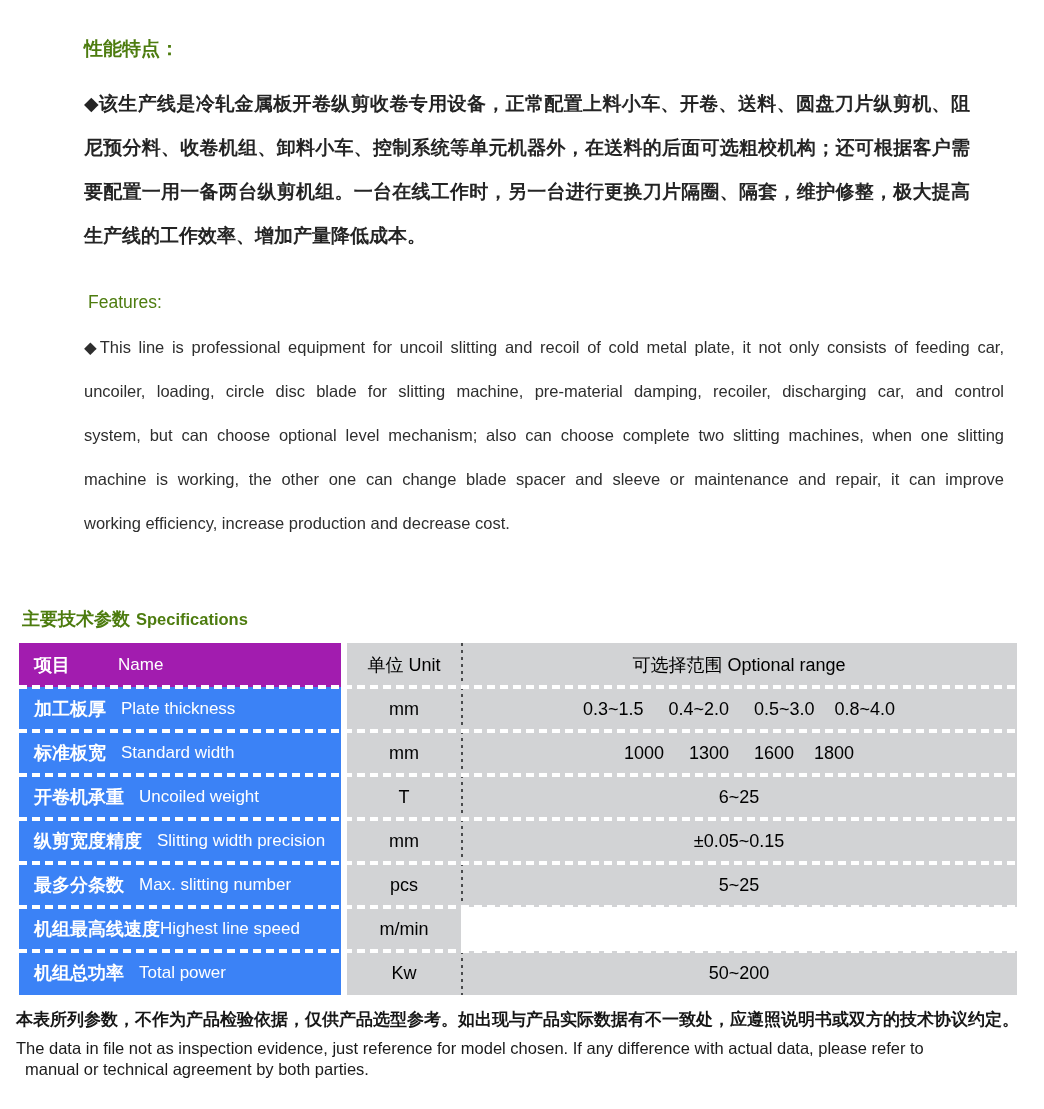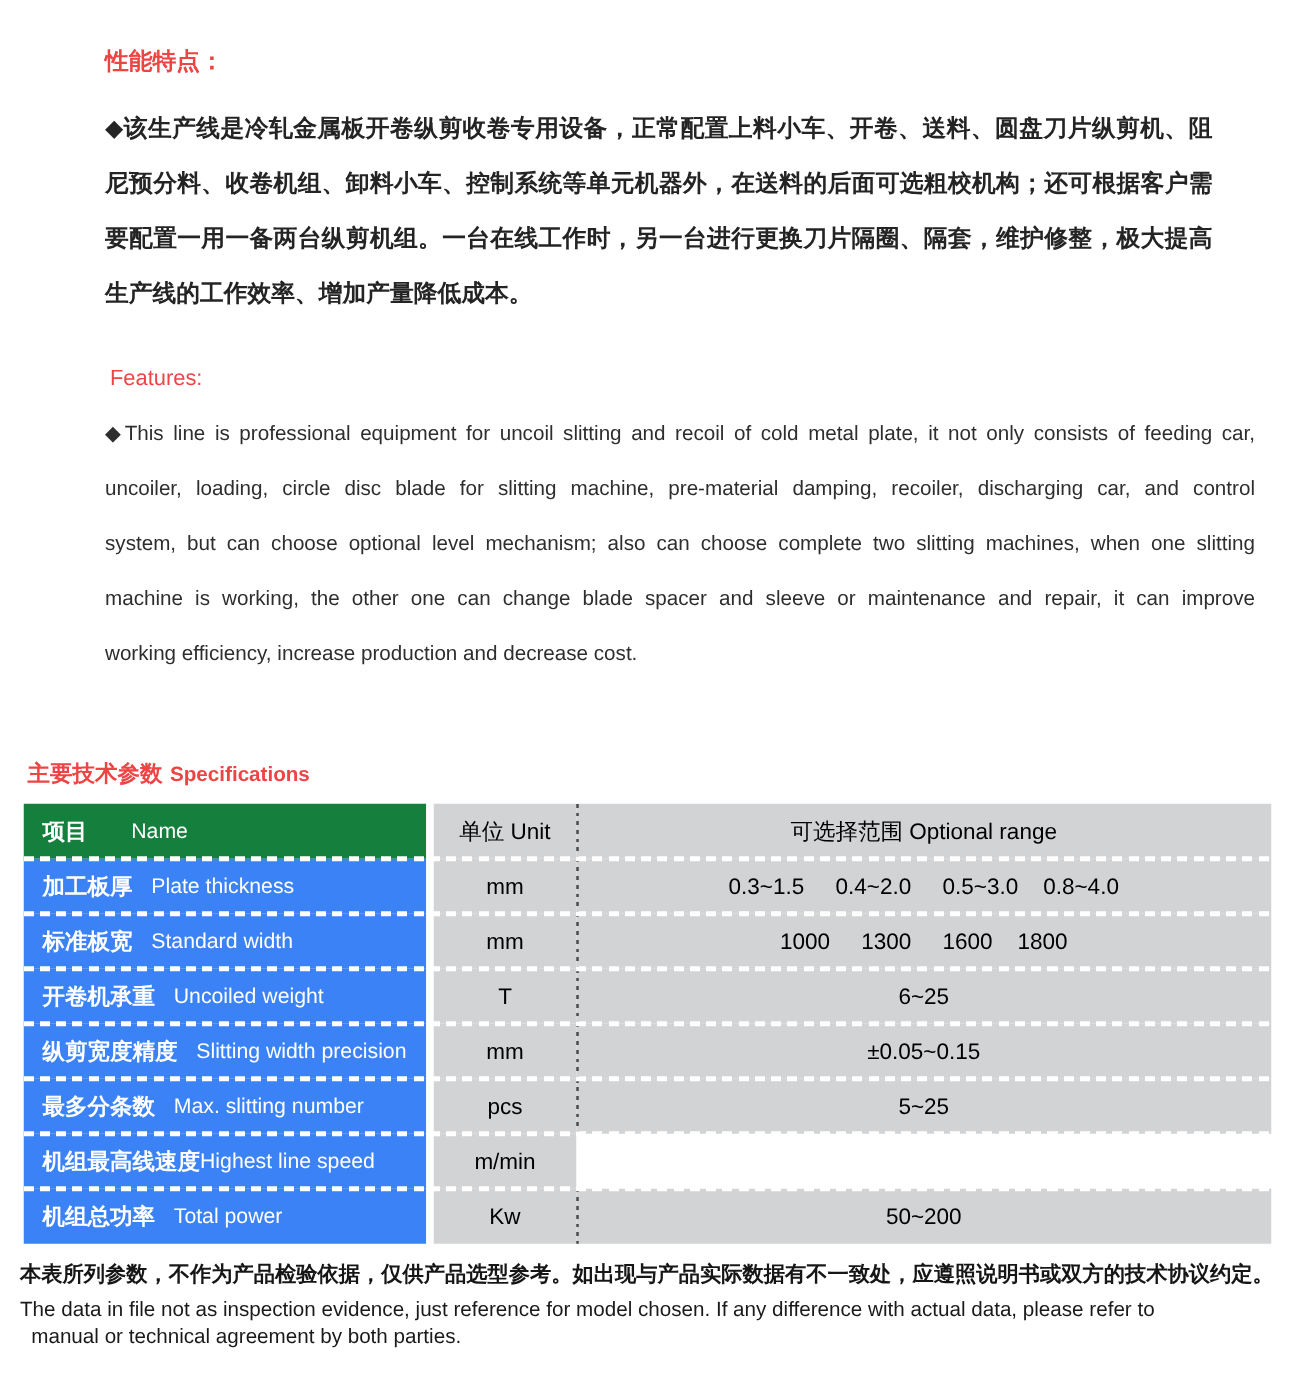"性能特点：" .red-head { color: #ef4444 -> #4d7c0f }
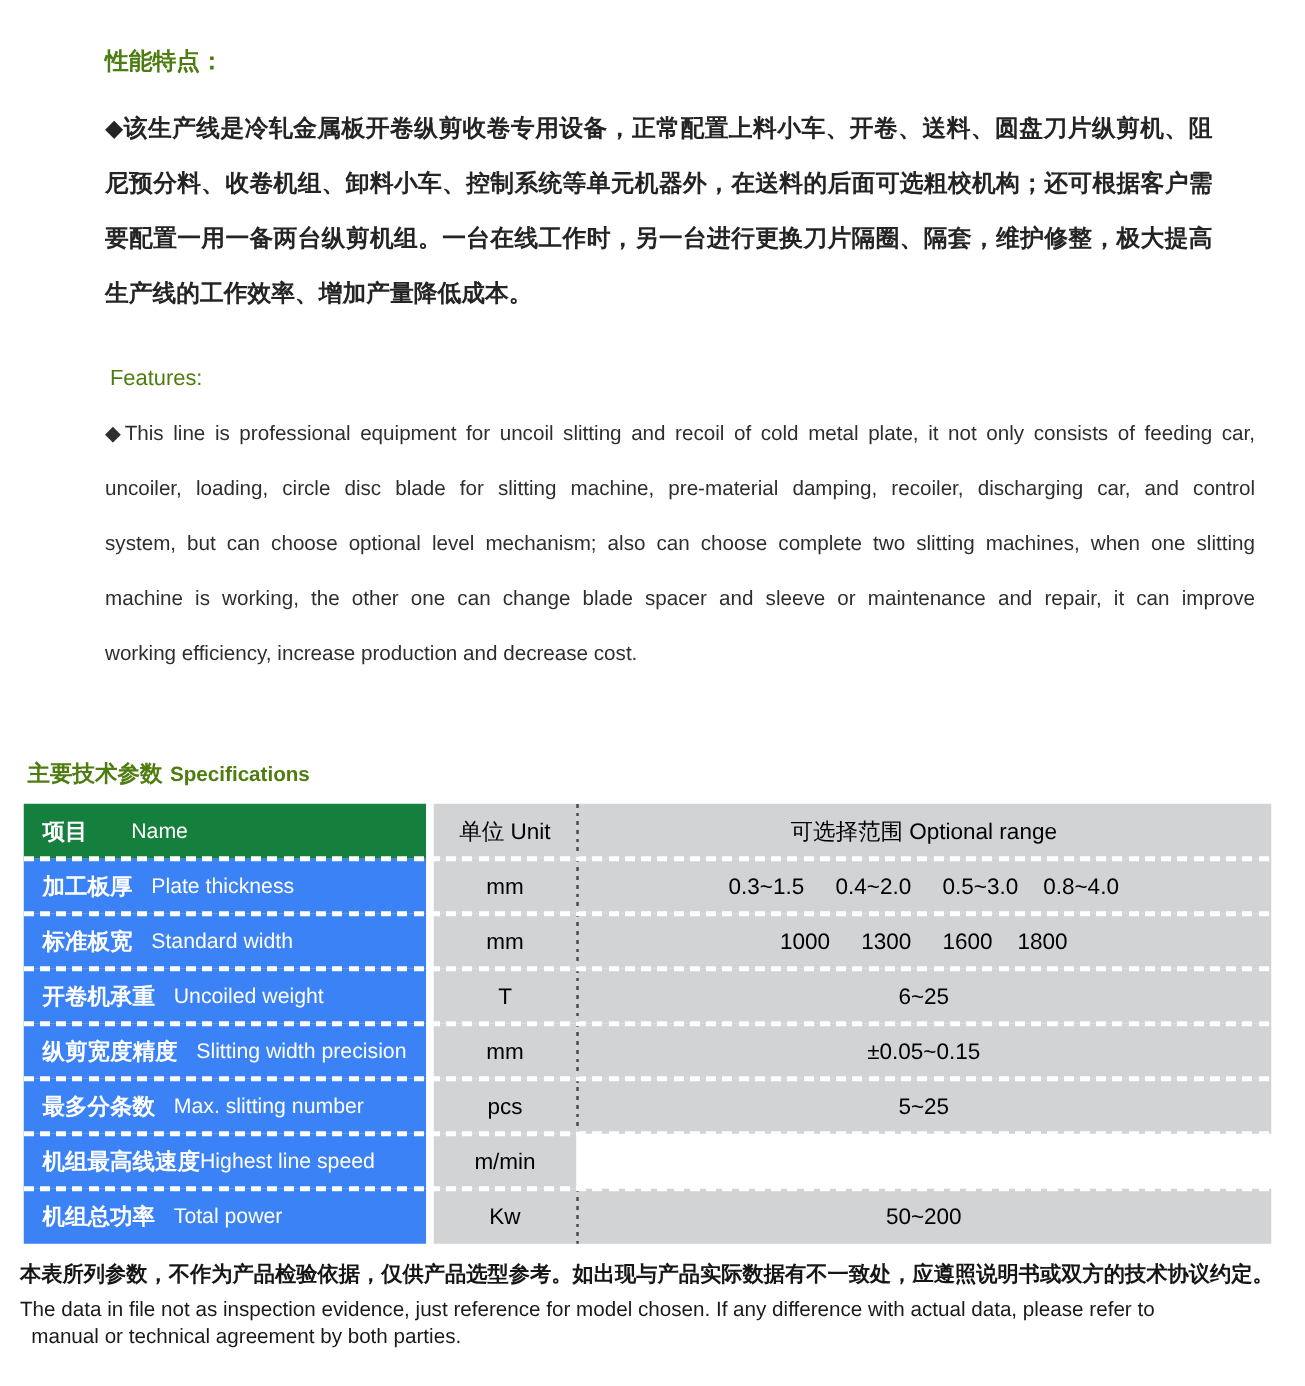"项目" .t-row.header .name-cell { background: #15803d -> #a21caf; gap: 35px -> 48px }
